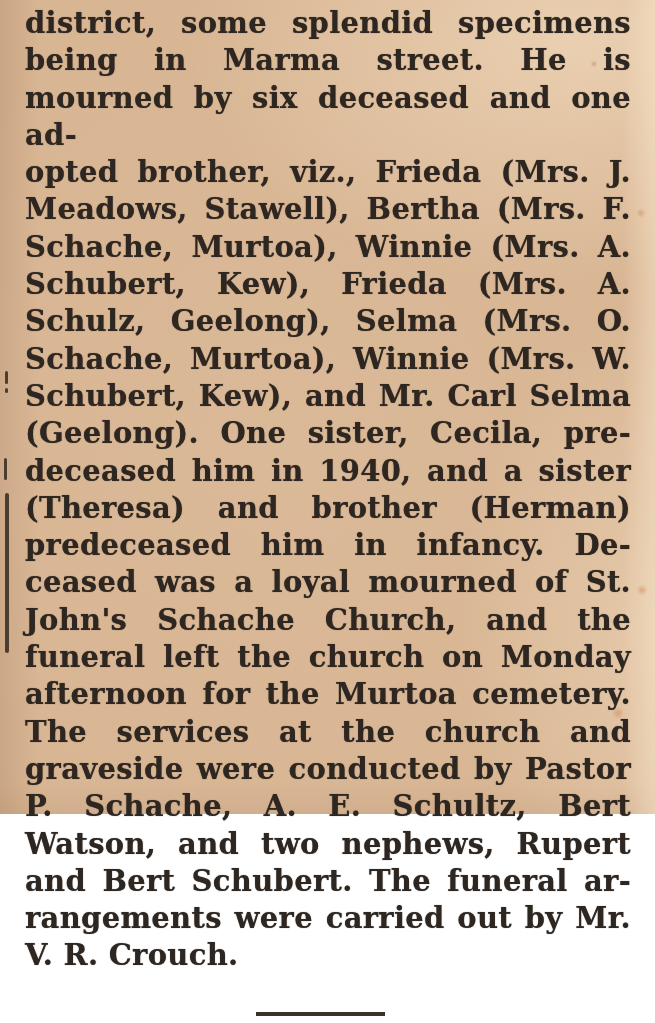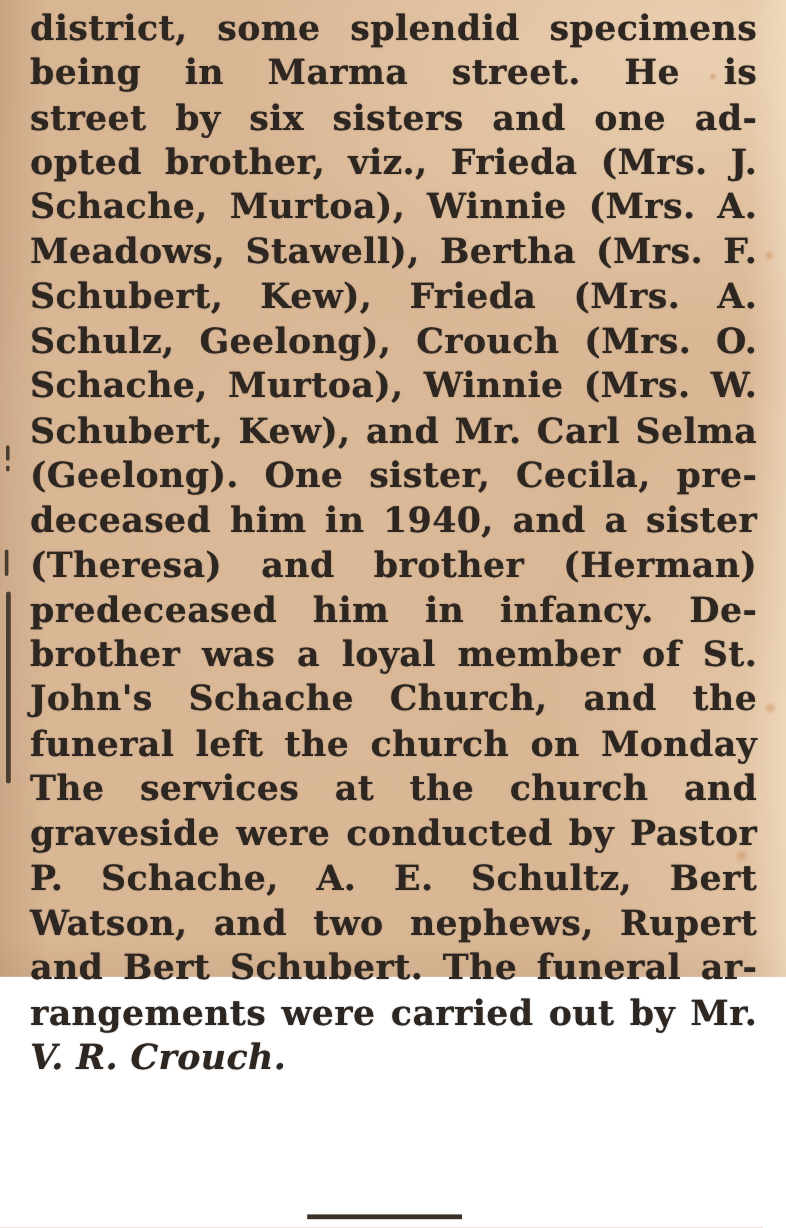"street by six sisters and" div.line { text: street by six sisters -> mourned by six deceased }
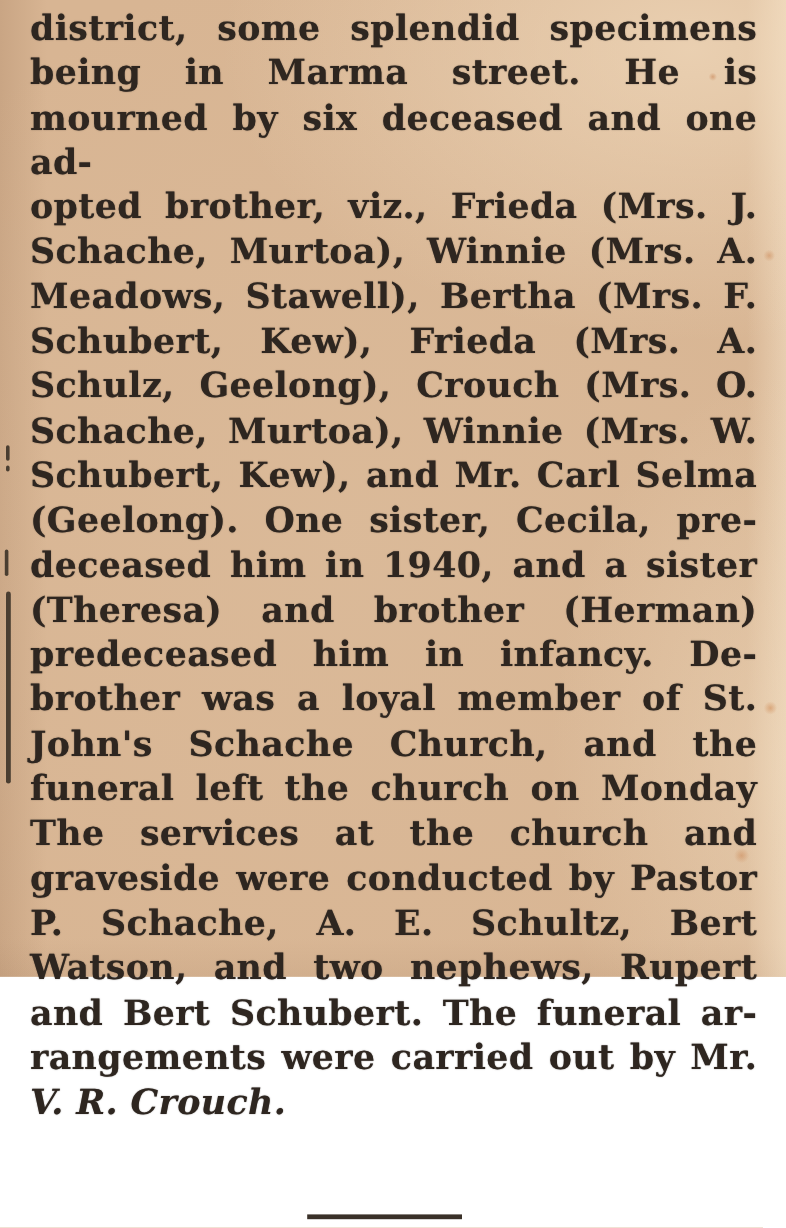"Schache, Murtoa), Winnie (Mrs. A." div.line { order: before "Meadows, Stawell), Bertha (Mrs. F." -> after "Meadows, Stawell), Bertha (Mrs. F." }
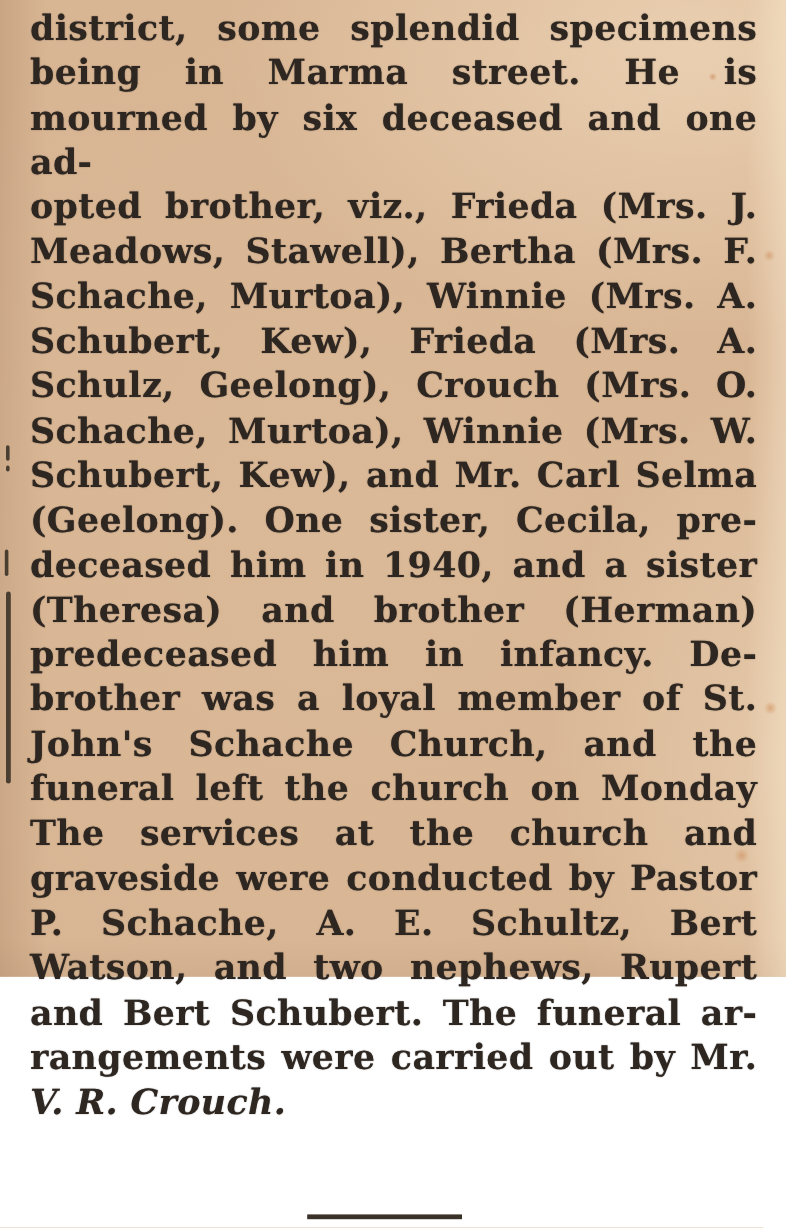"Schulz, Geelong), Crouch (Mrs. O." div.line { text: Crouch -> Selma }
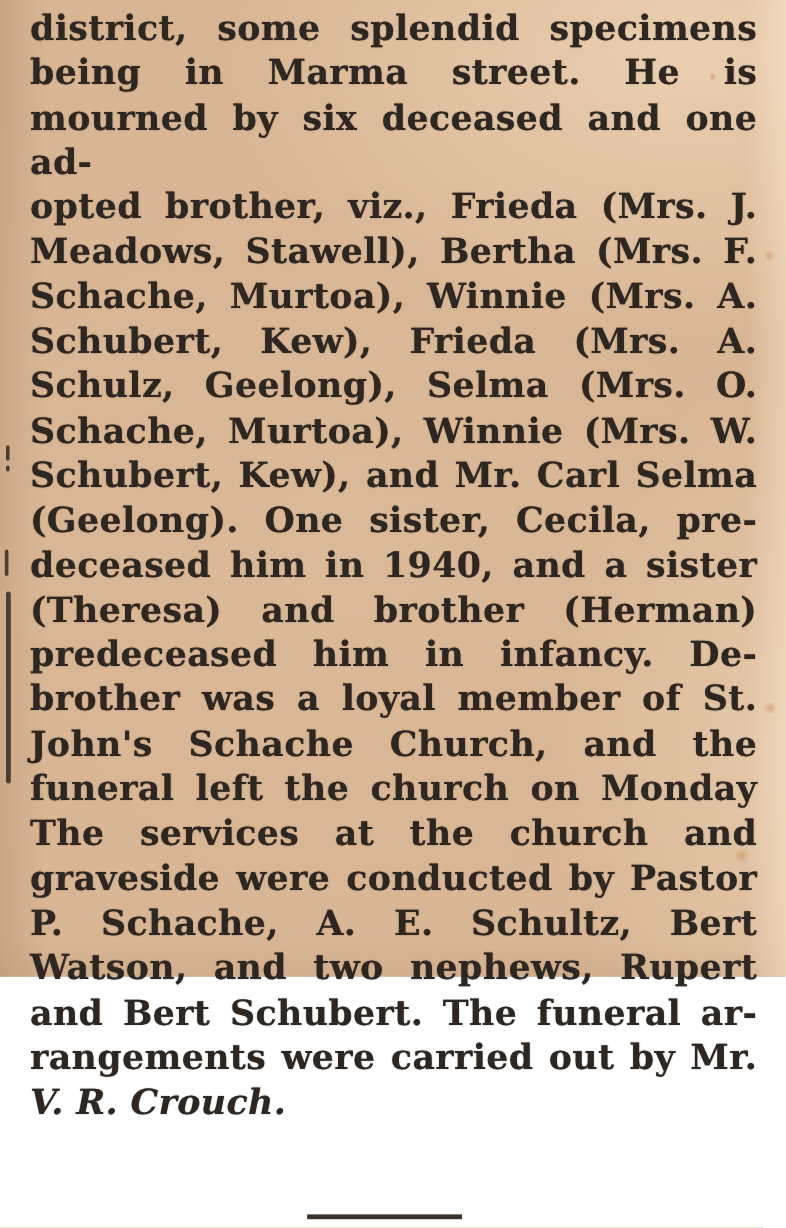"brother was a loyal member" div.line { text: brother was a loyal member -> ceased was a loyal mourned }
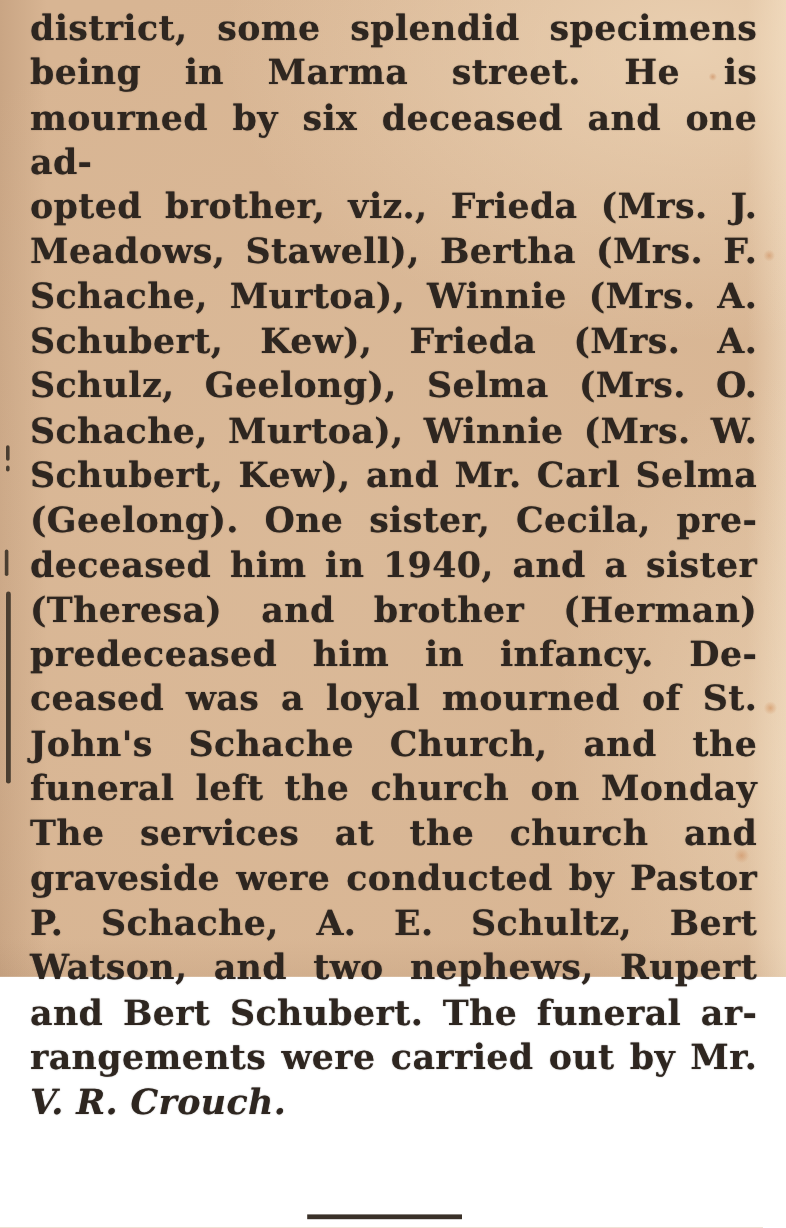"afternoon for the Murtoa cemetery." div.line { html: none -> <div>afternoon for the Murtoa cemetery.</div> }
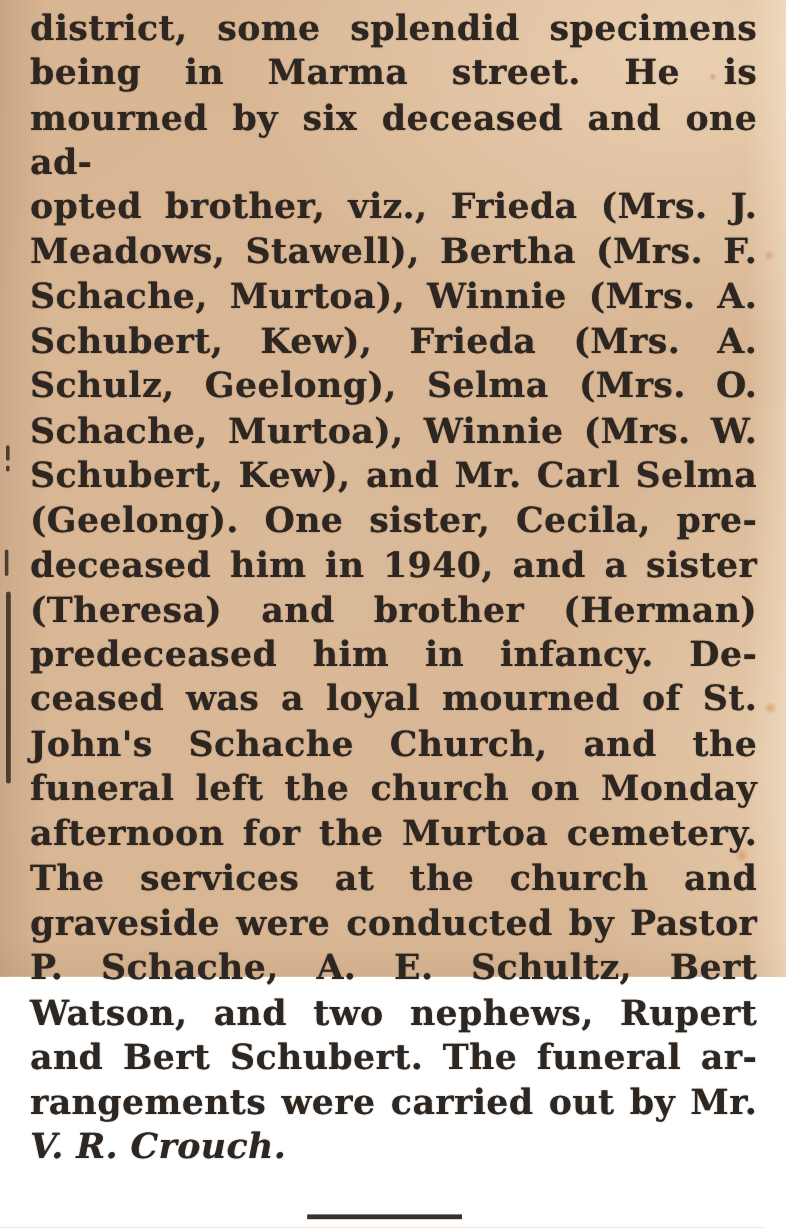"V. R. Crouch." .line:last-child { font-style: italic -> none }
